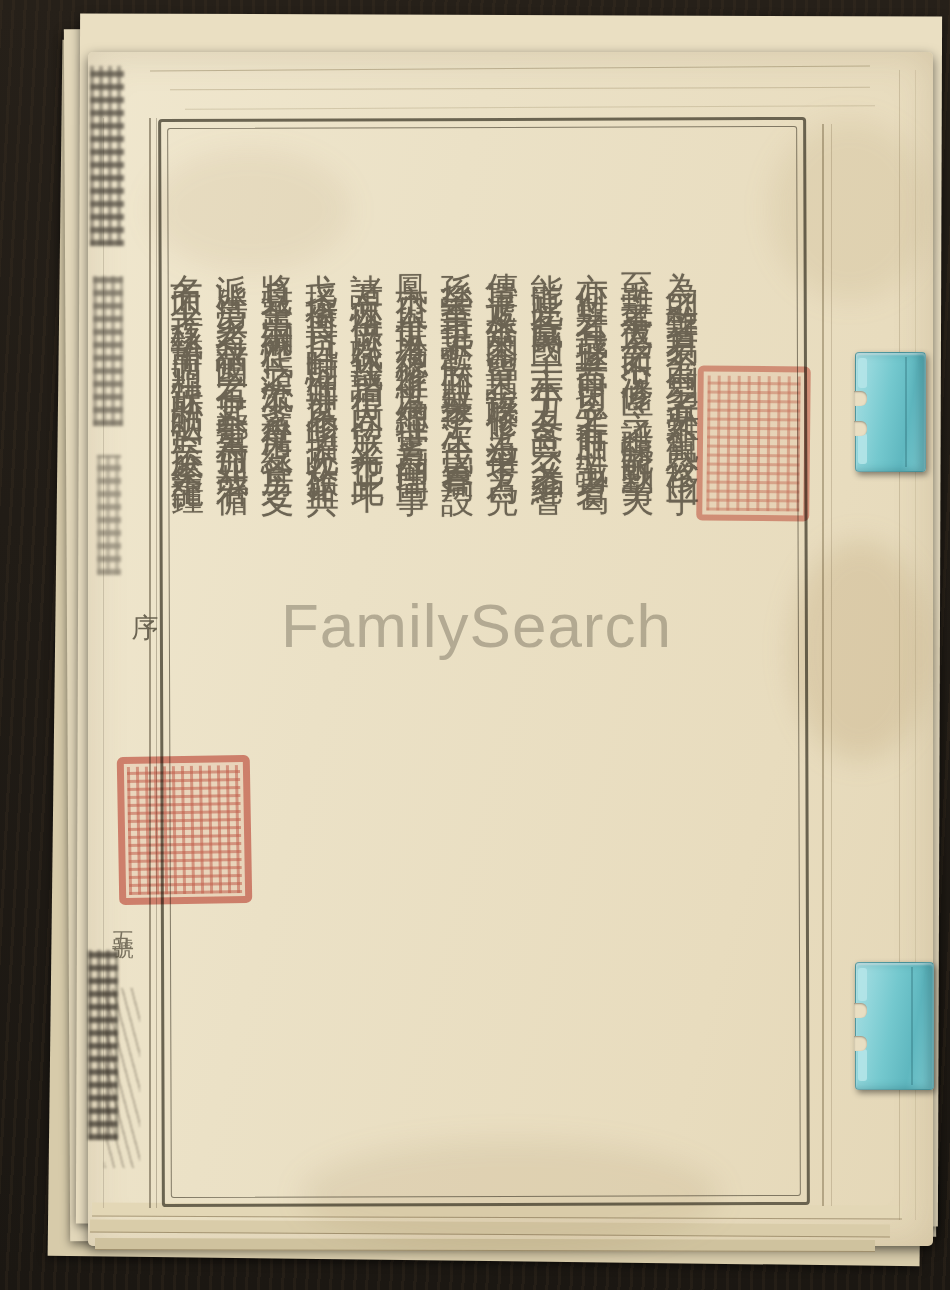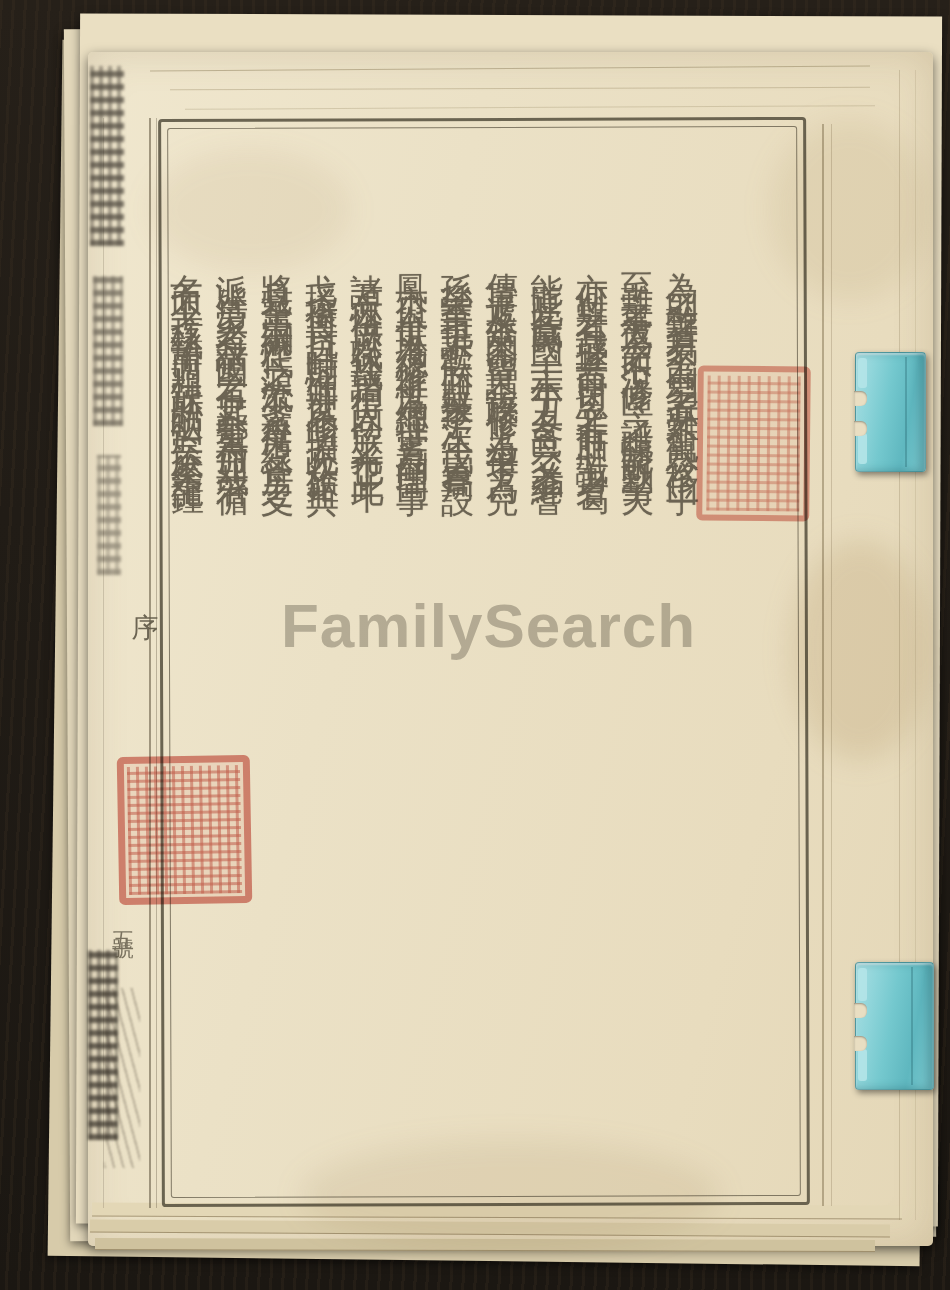"FamilySearch" .watermark { font-weight: 700 -> 400 }
